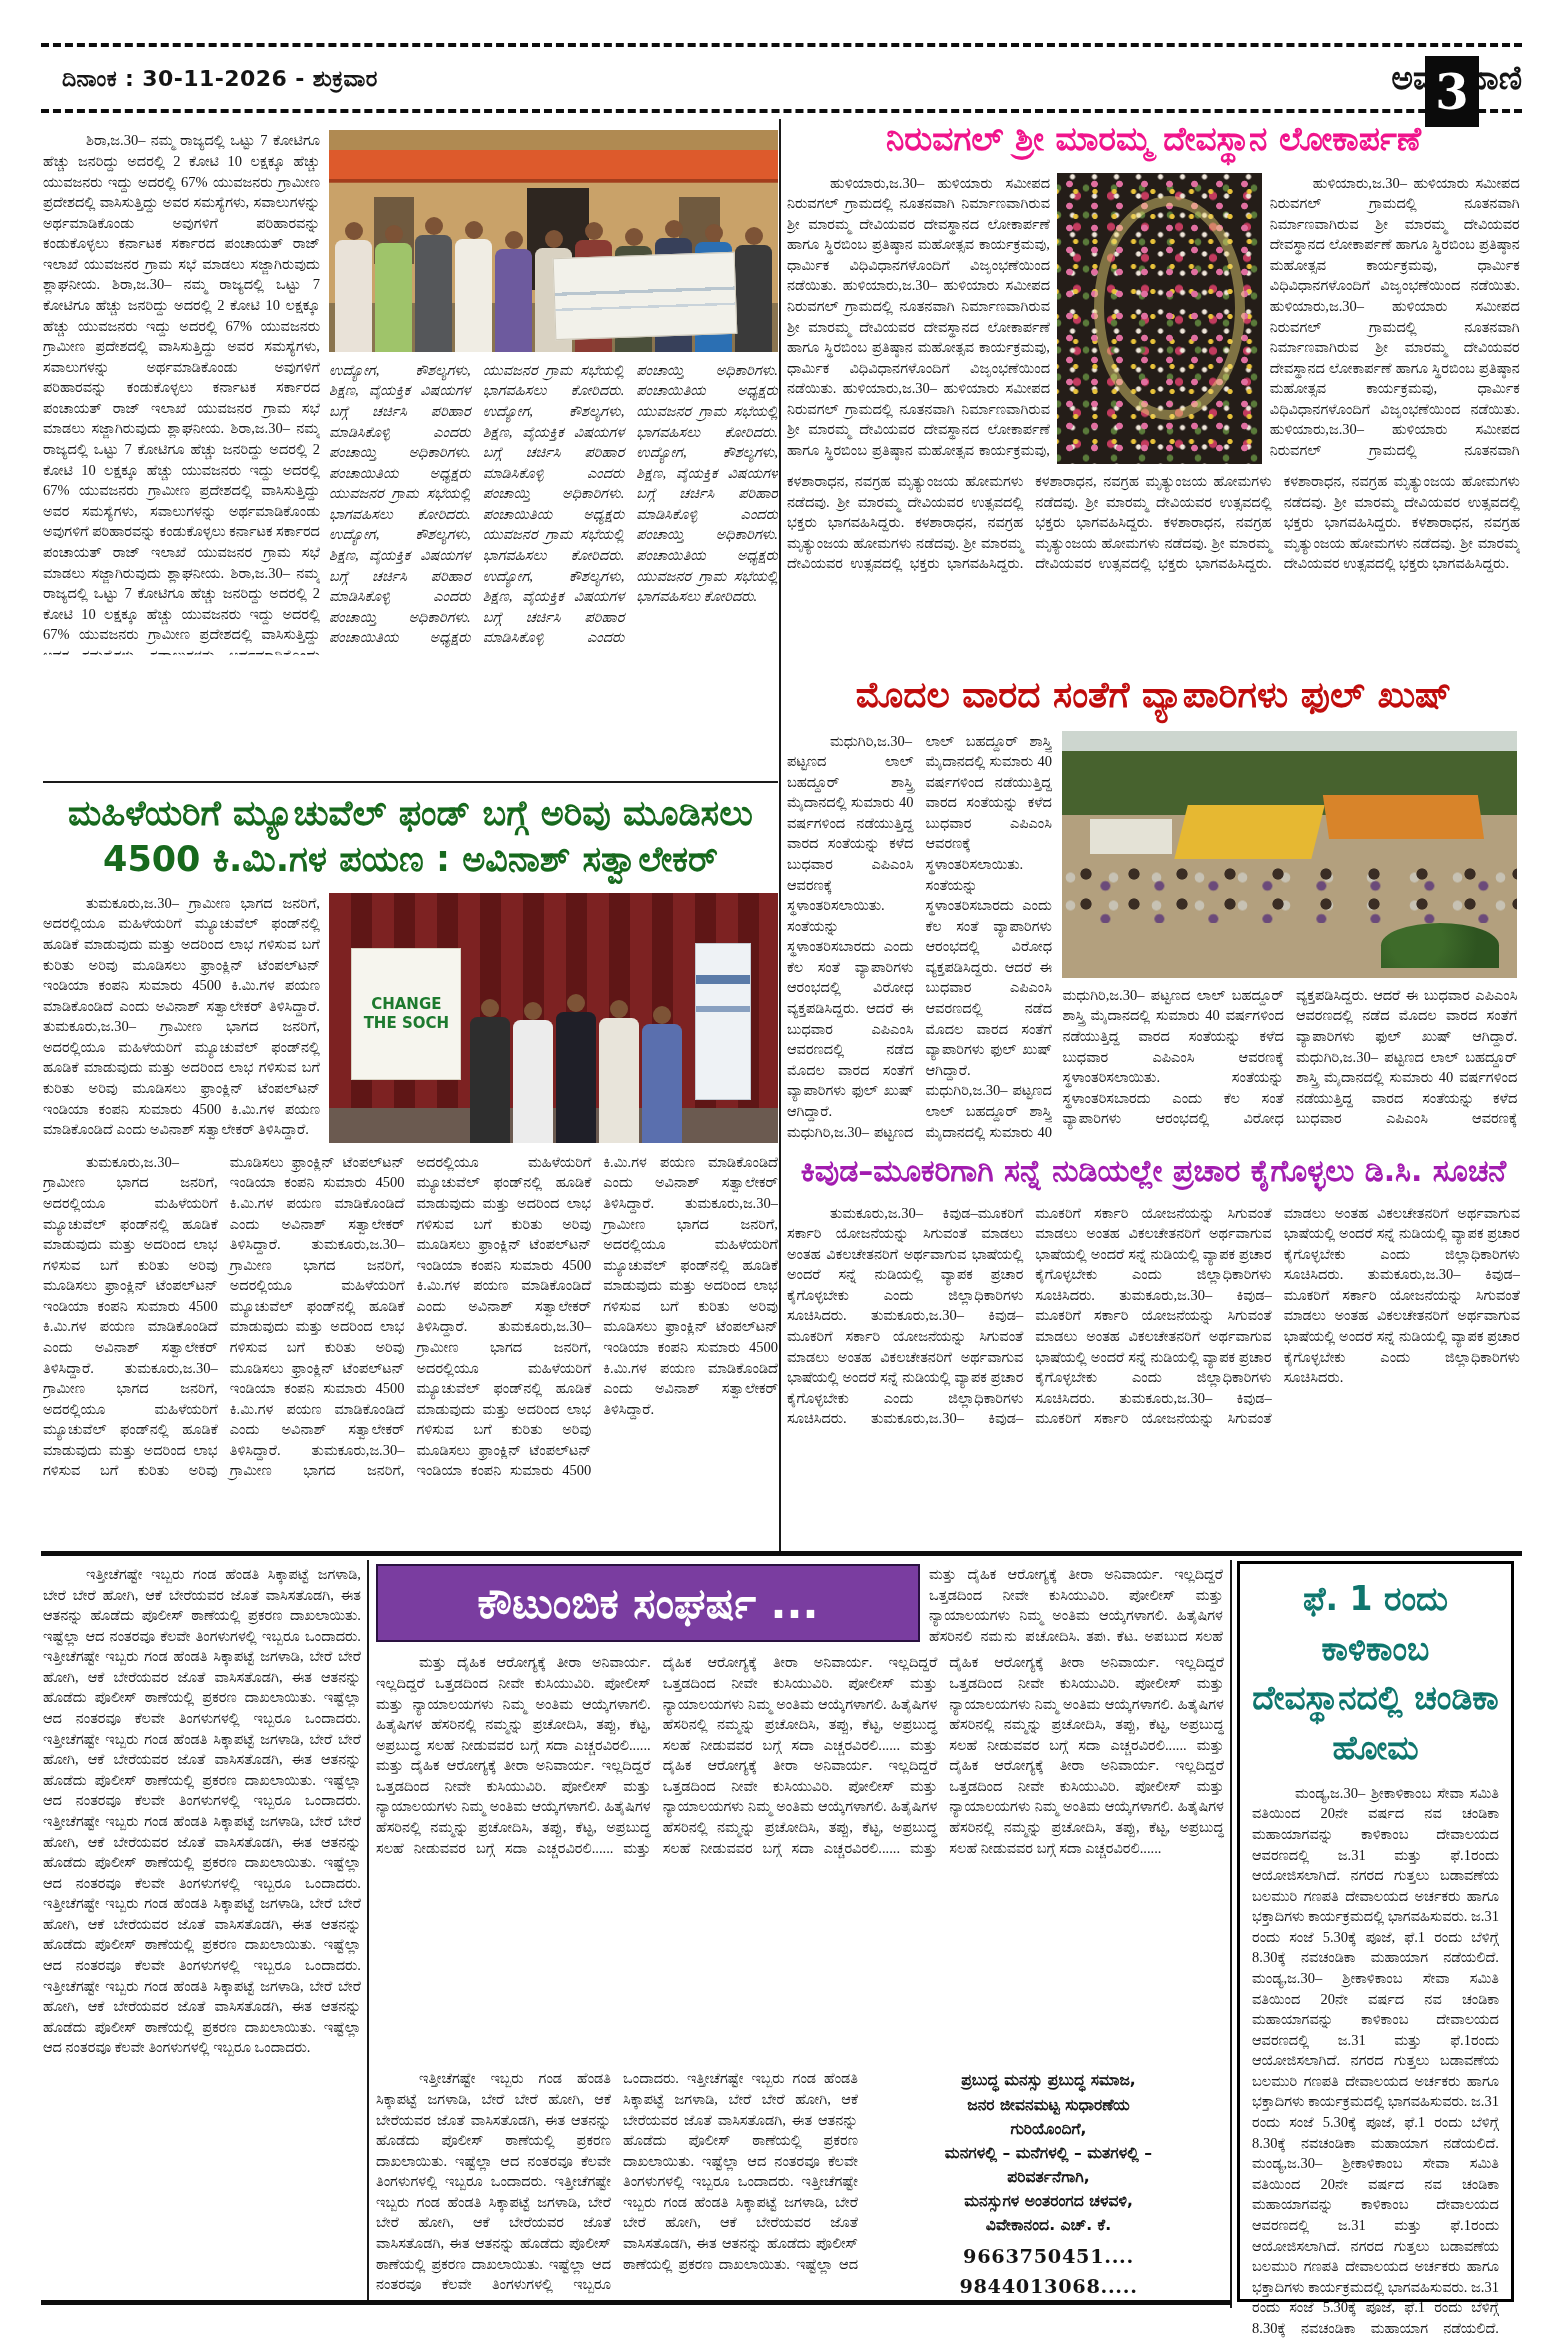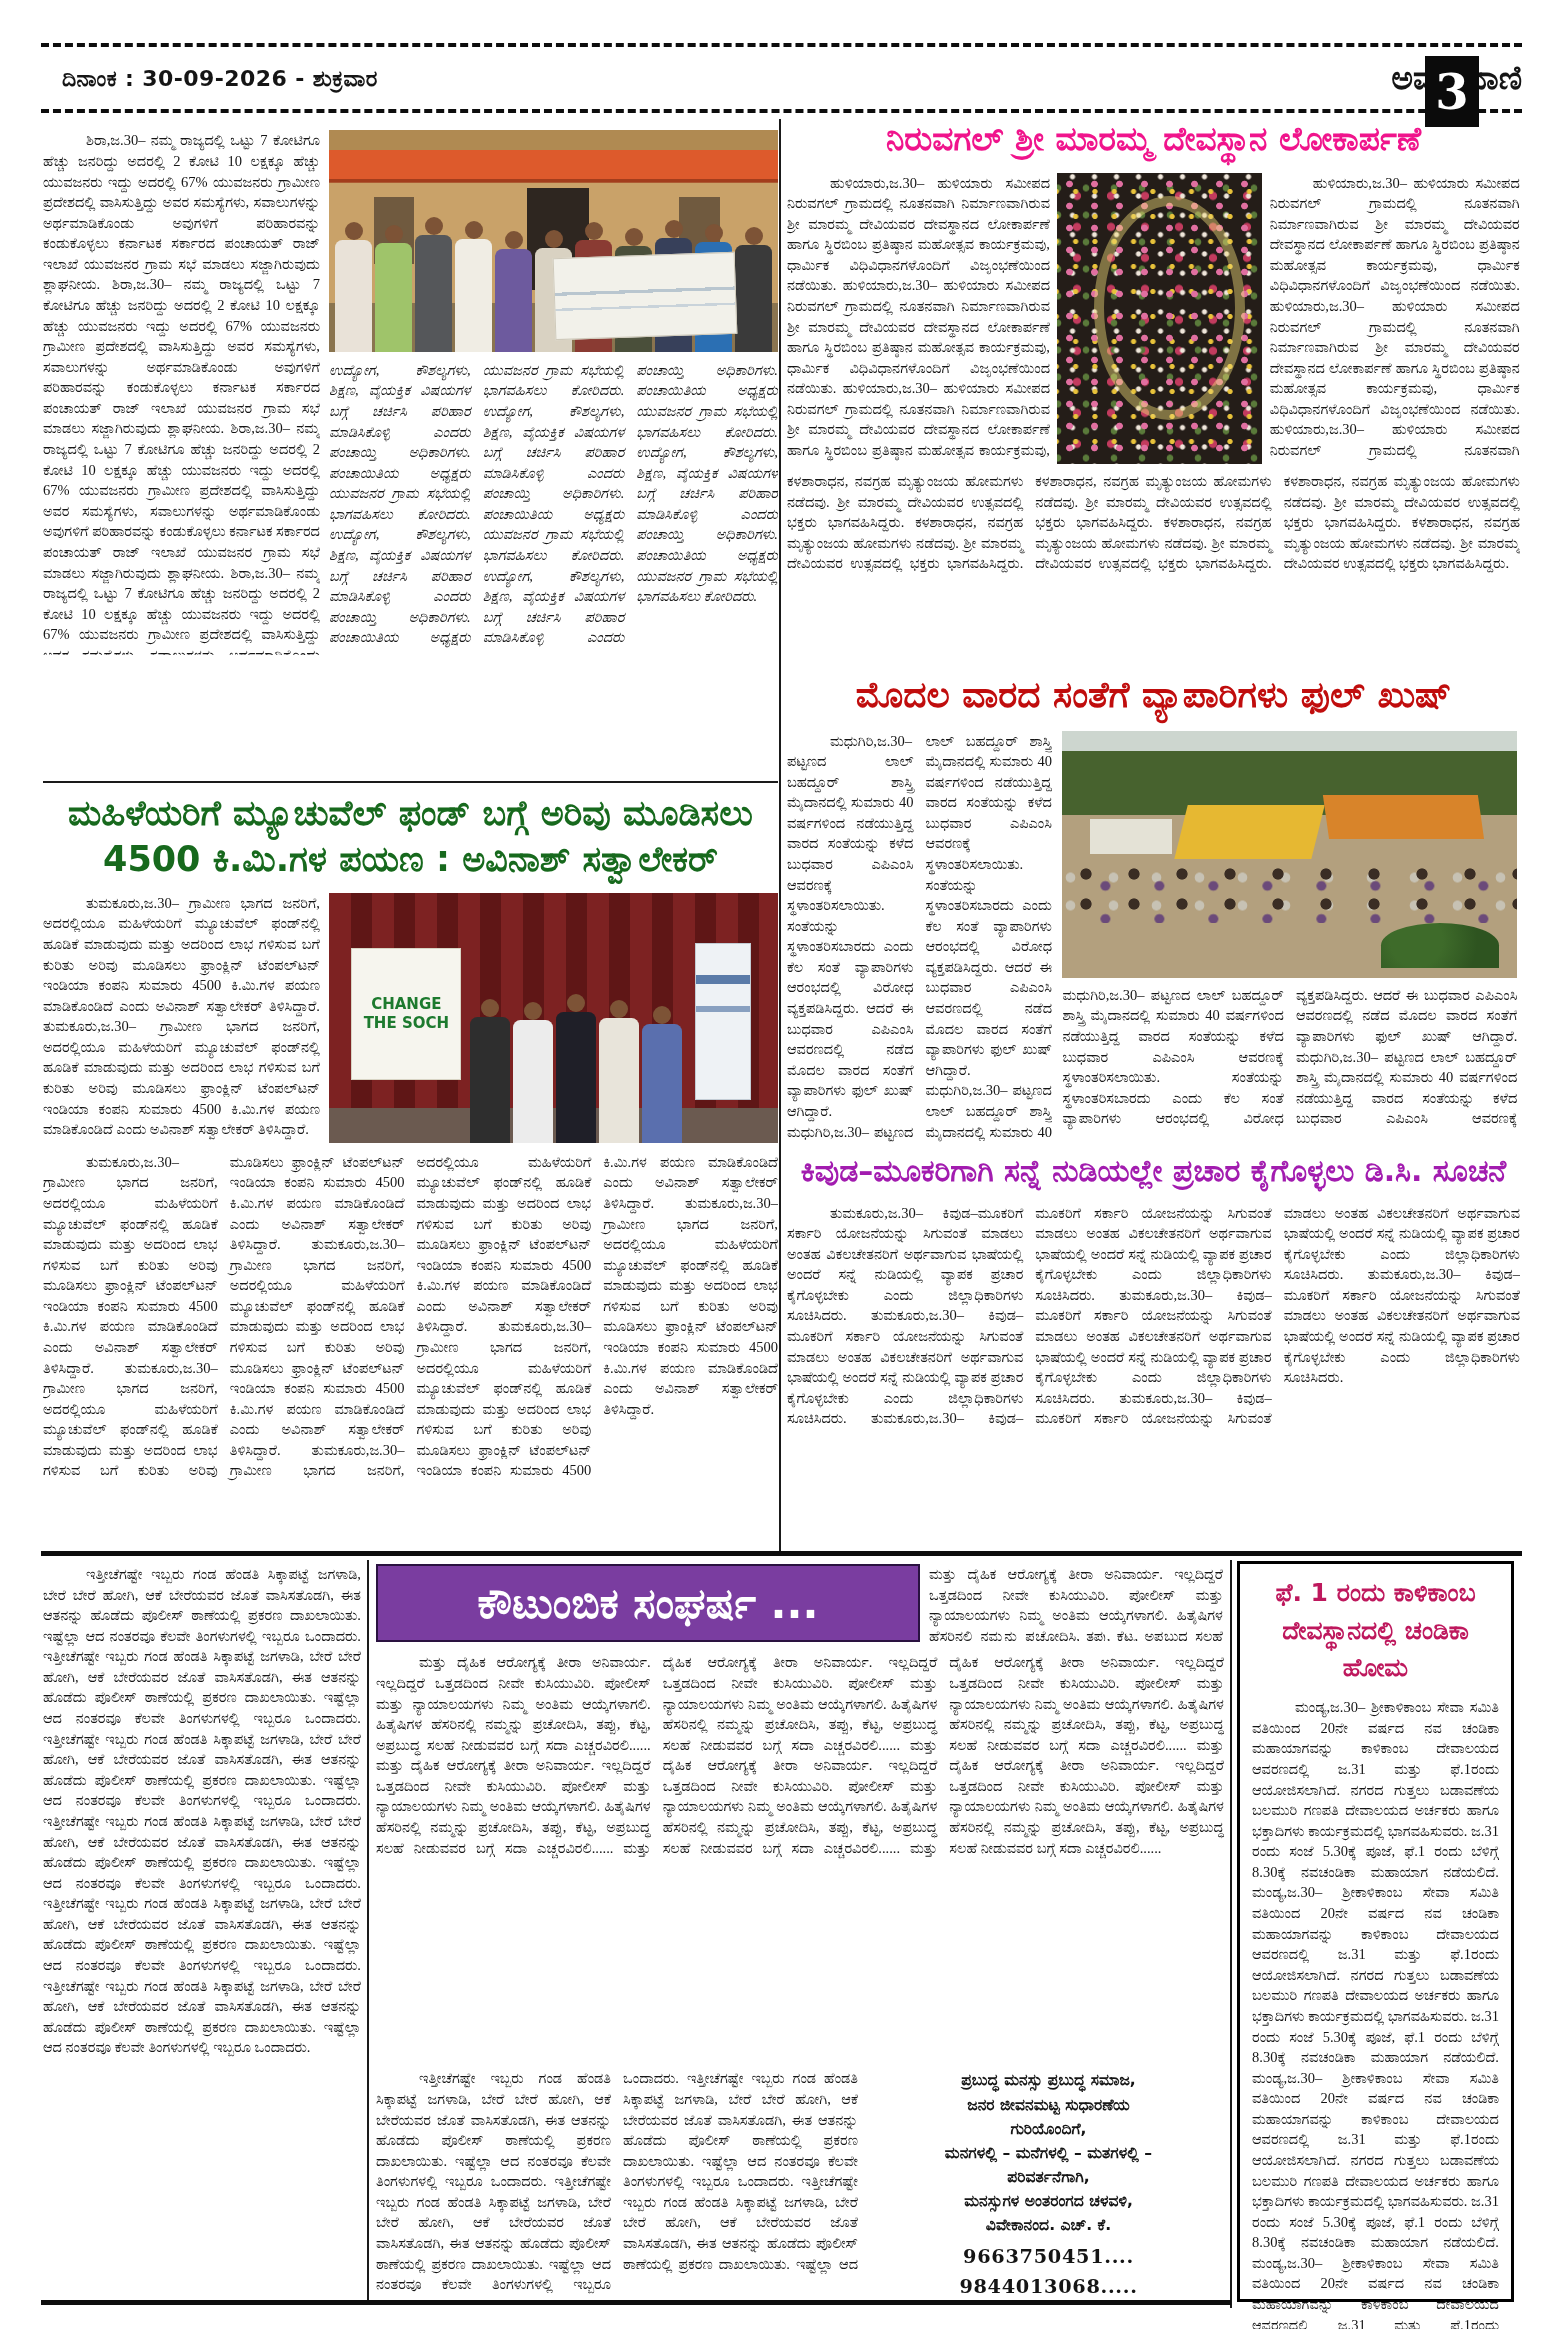"ದಿನಾಂಕ : 30-09-2026 - ಶುಕ್ರವಾರ" div.hdr-date { text: 30-09-2026 -> 30-11-2026 }
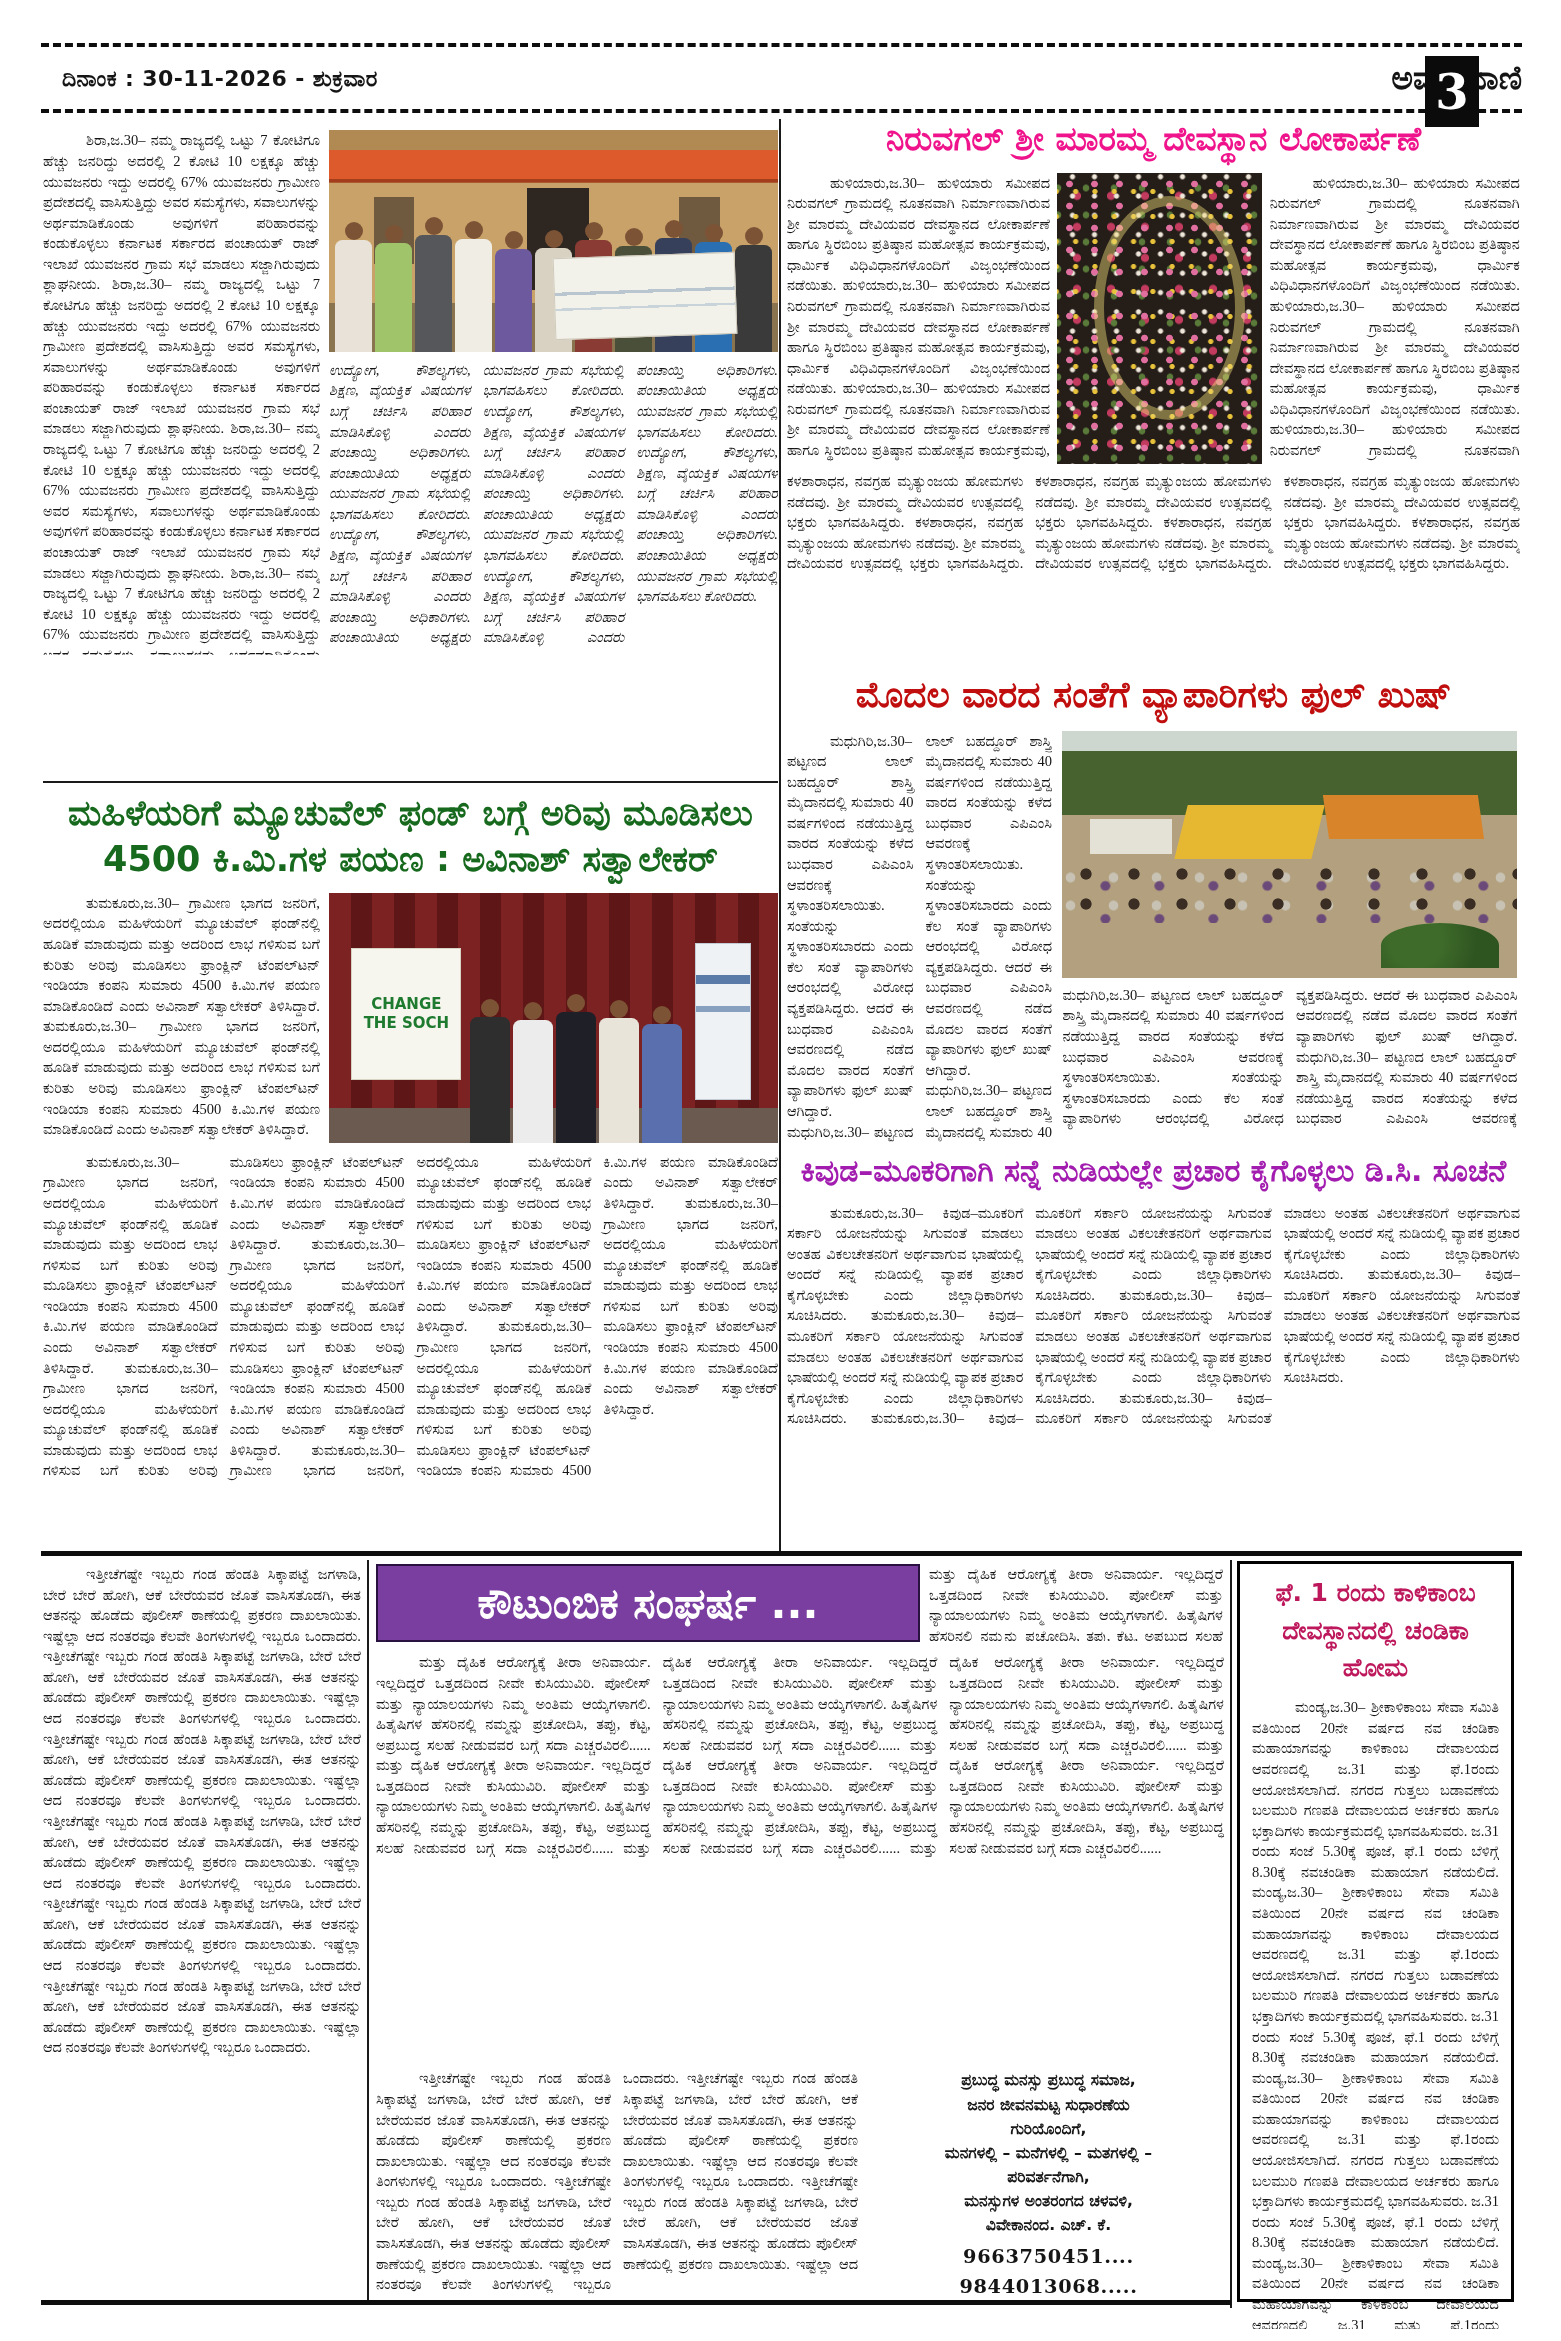"ಫೆ. 1 ರಂದು ಕಾಳಿಕಾಂಬ" div.headline { color: #be185d -> #0f766e; font-size: 25px -> 33px }
